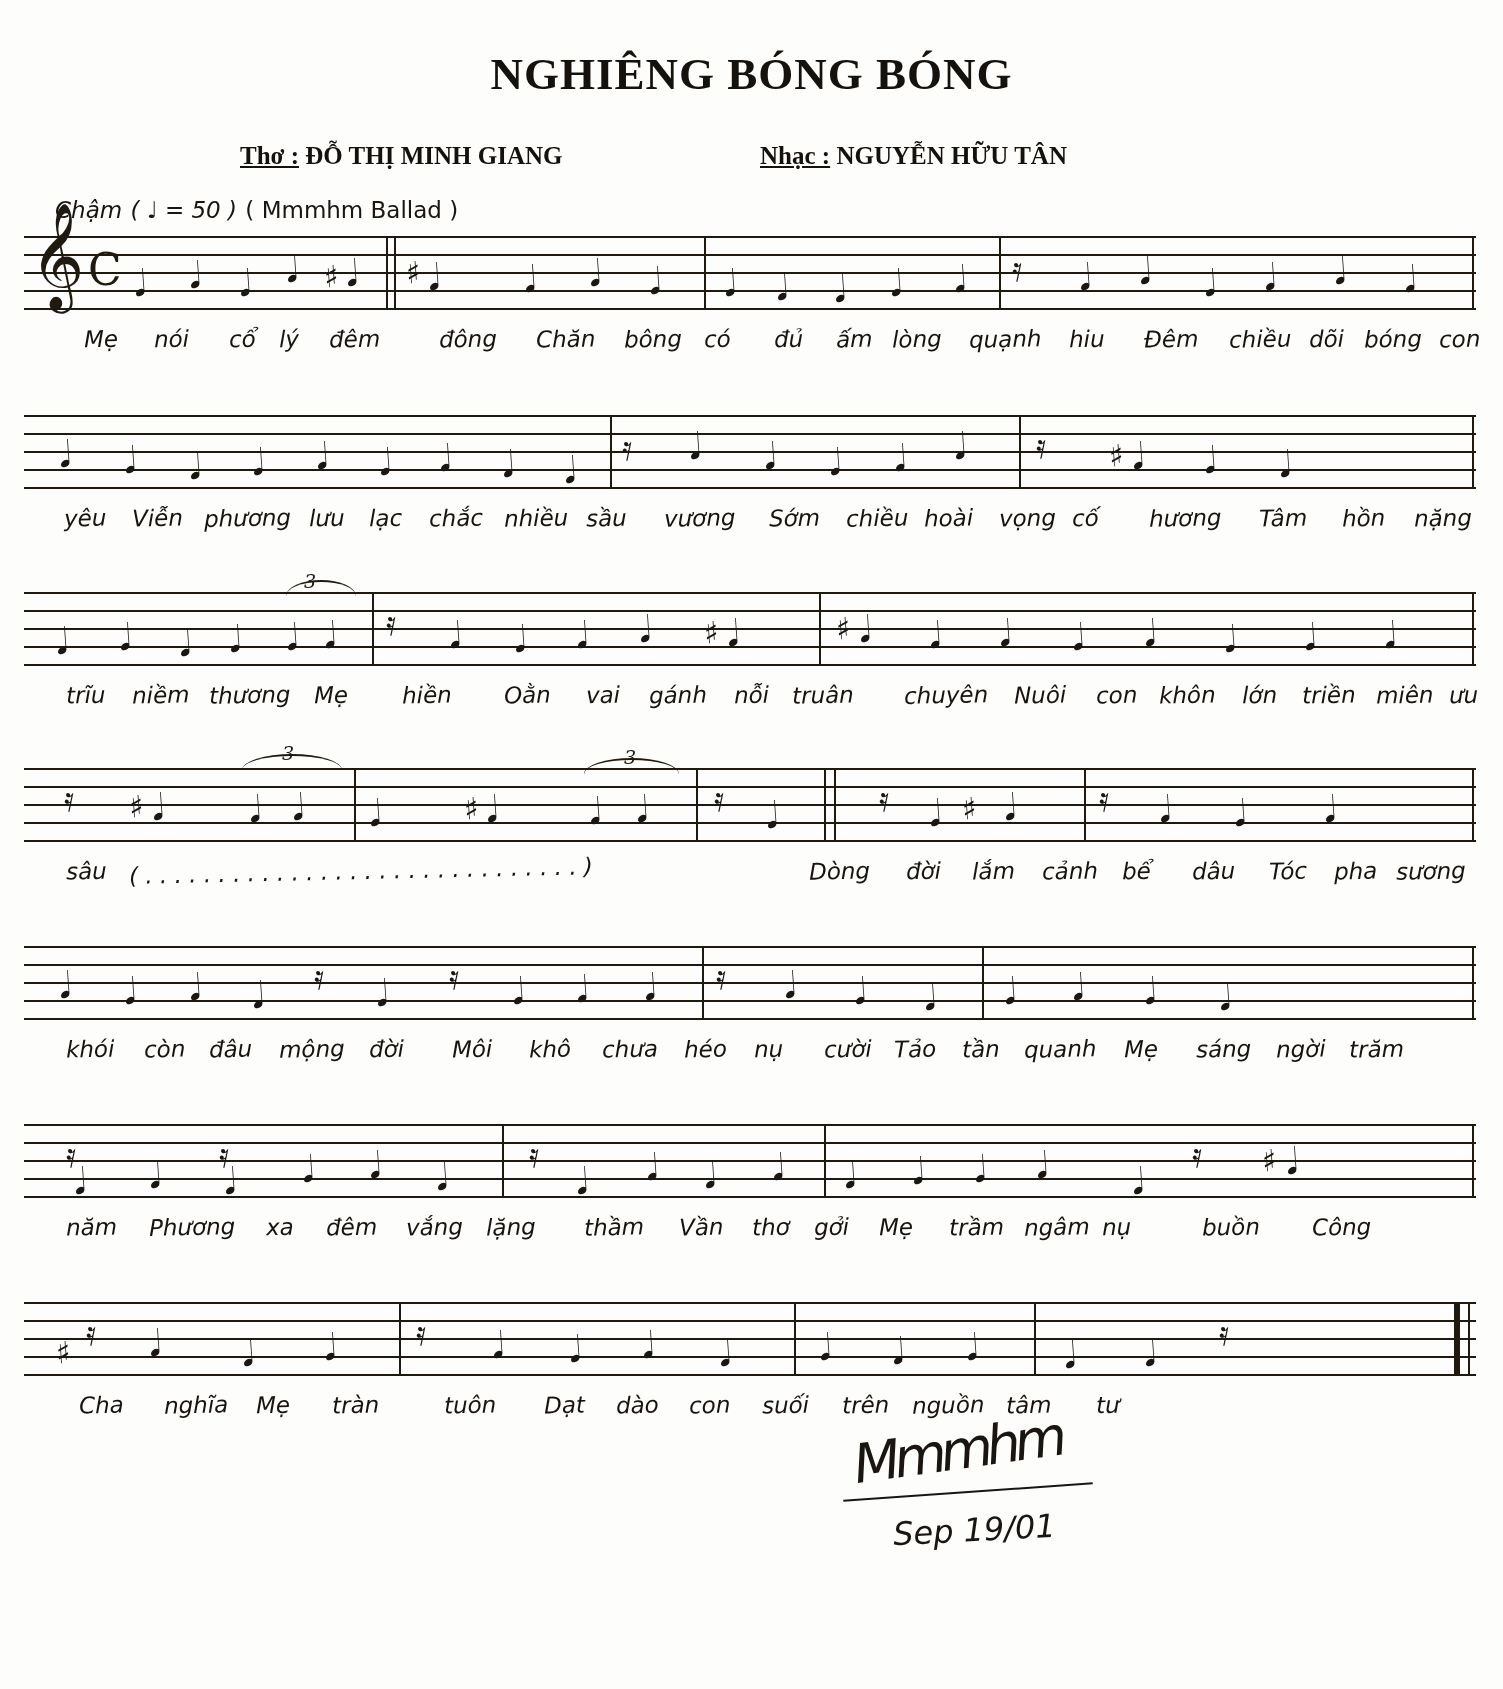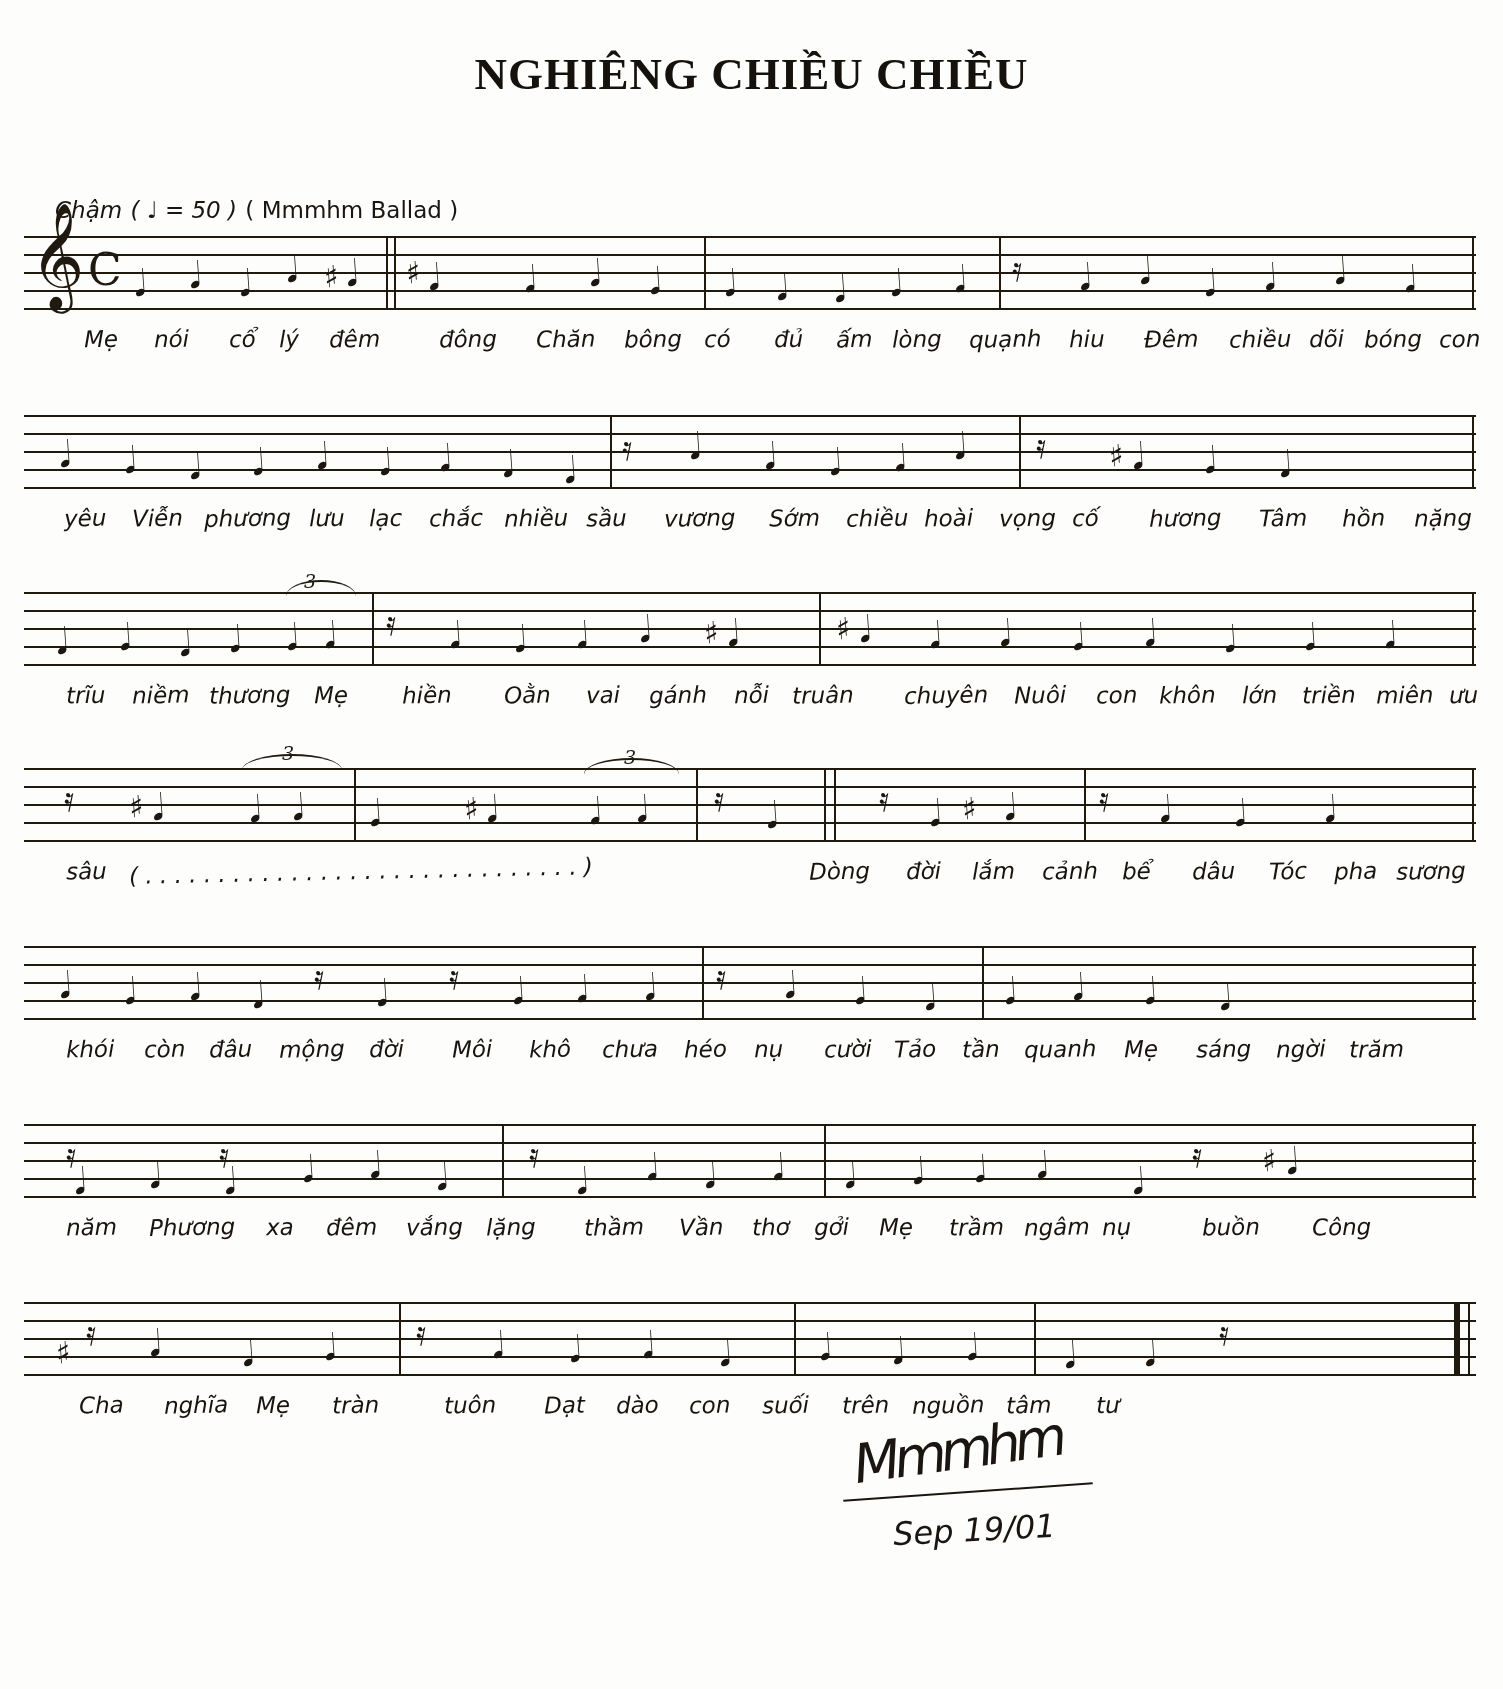"NGHIÊNG CHIỀU CHIỀU" div.title { text: CHIỀU CHIỀU -> BÓNG BÓNG }
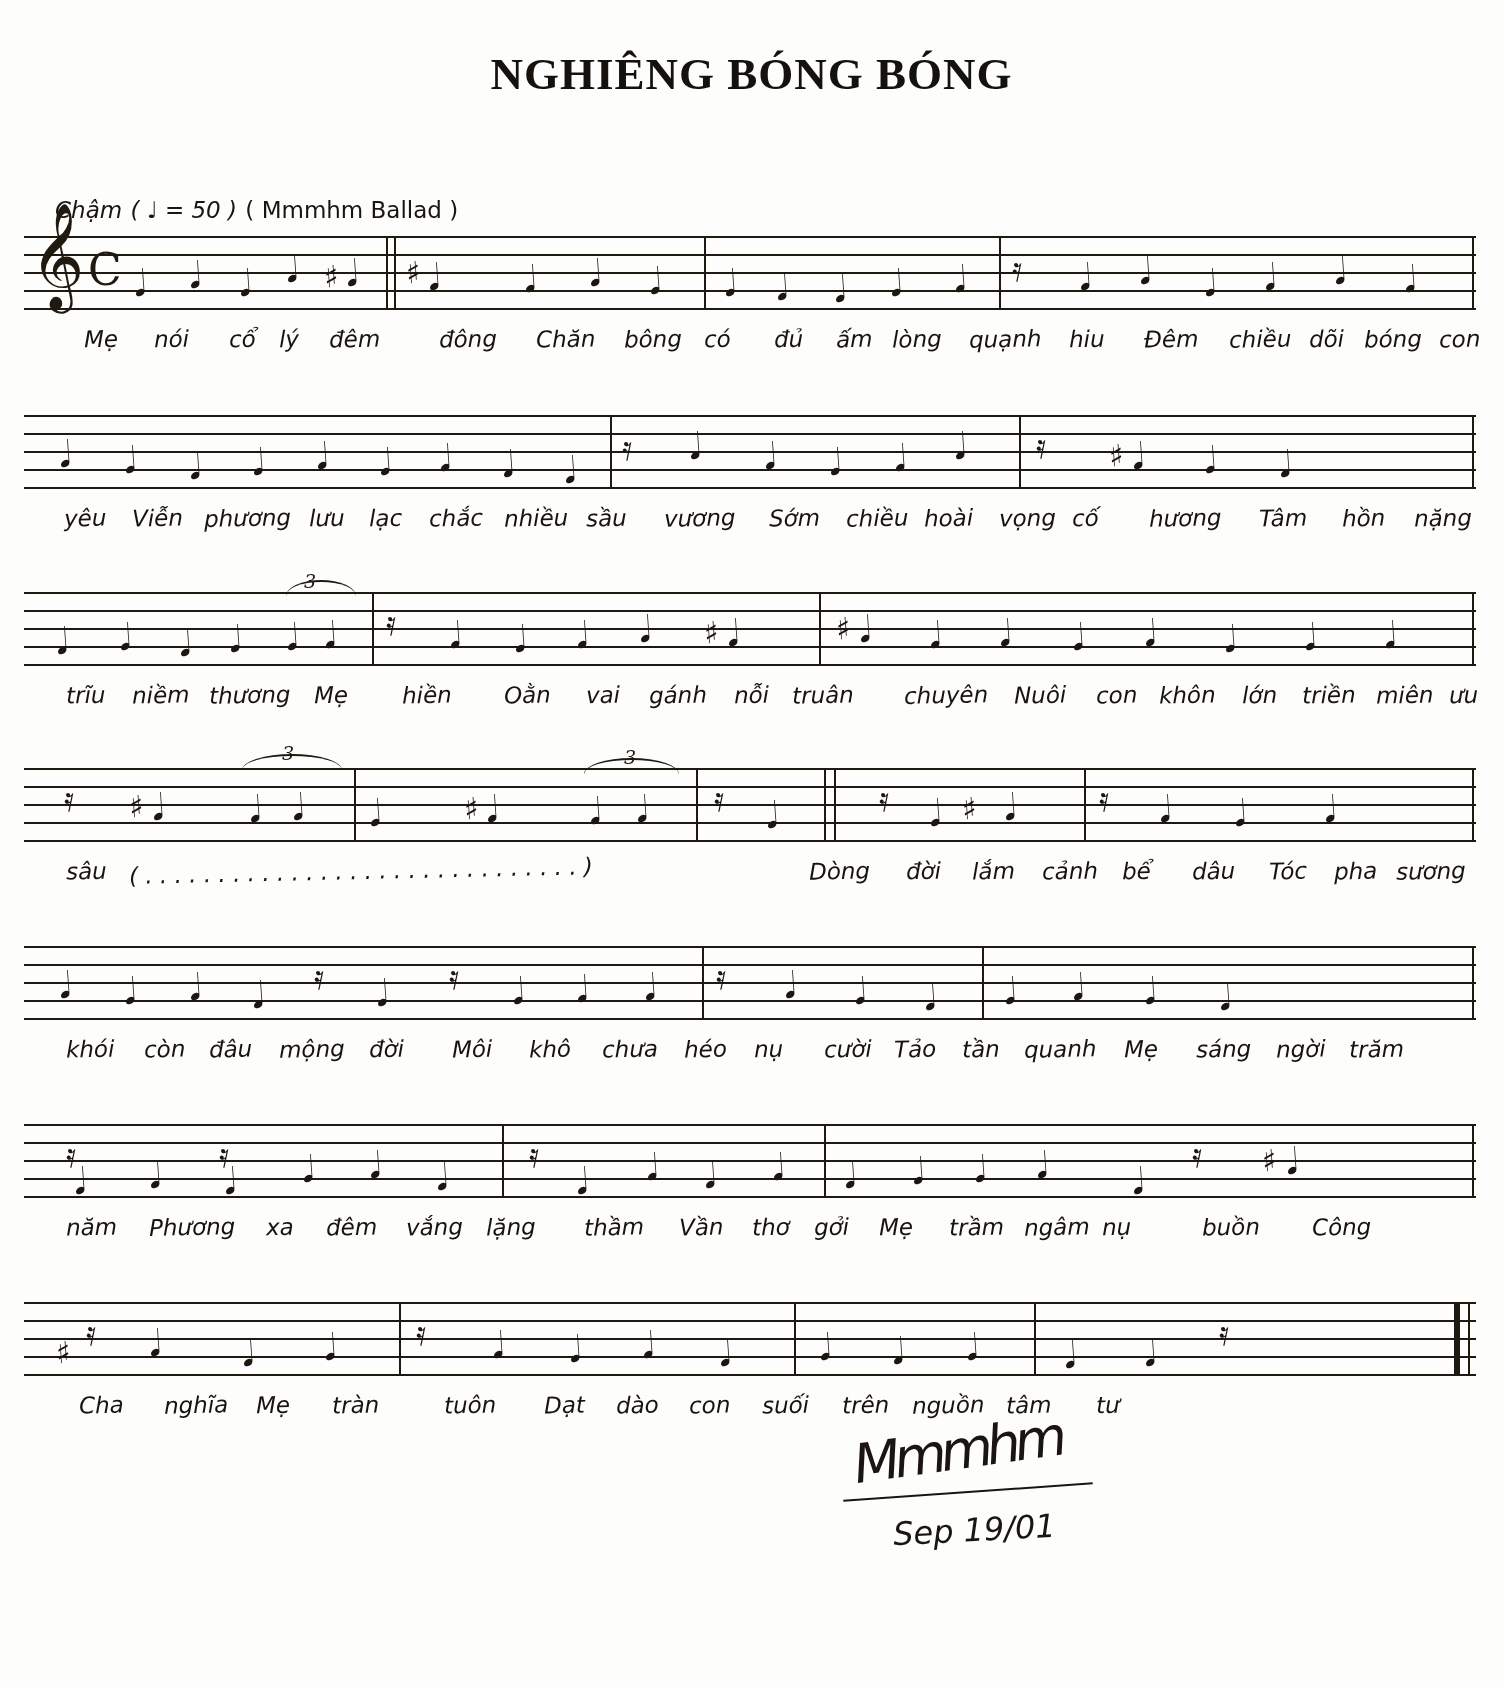"Thơ : ĐỖ THỊ MINH" div.credits { html: none -> <div> <div> <span>Thơ :</span> <span>ĐỖ THỊ MINH GIANG</span> </div> <div> <span>Nhạc :</span> <span>NGUYỄN HỮU TÂN</span> </div> </div> }
